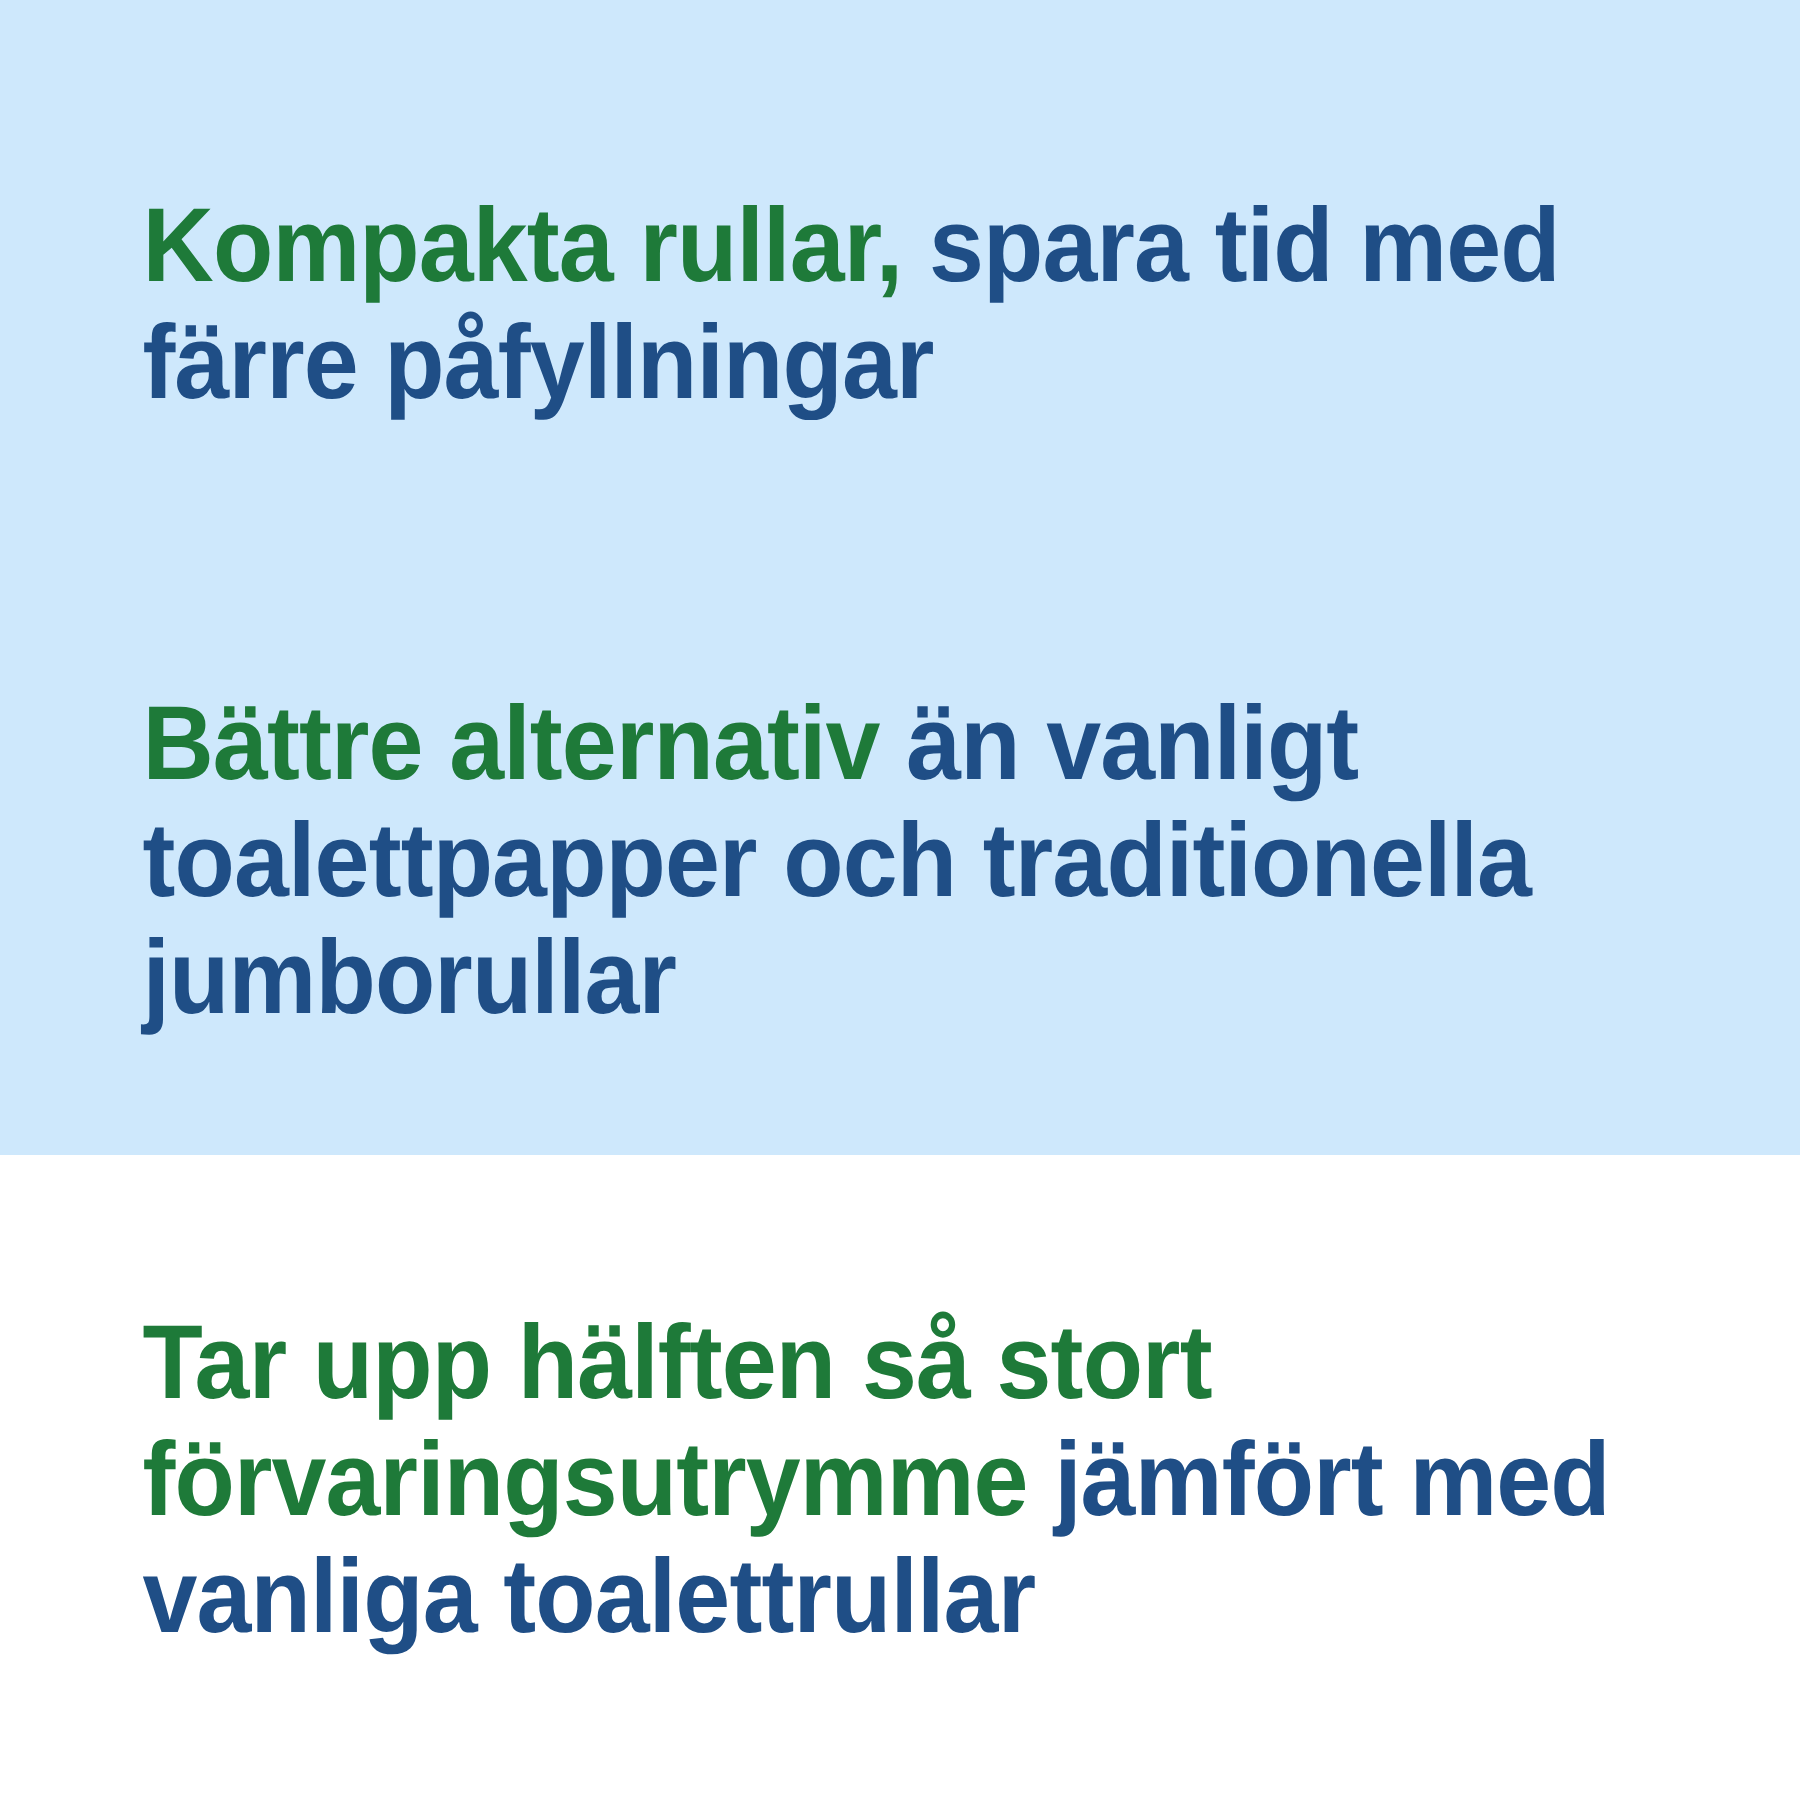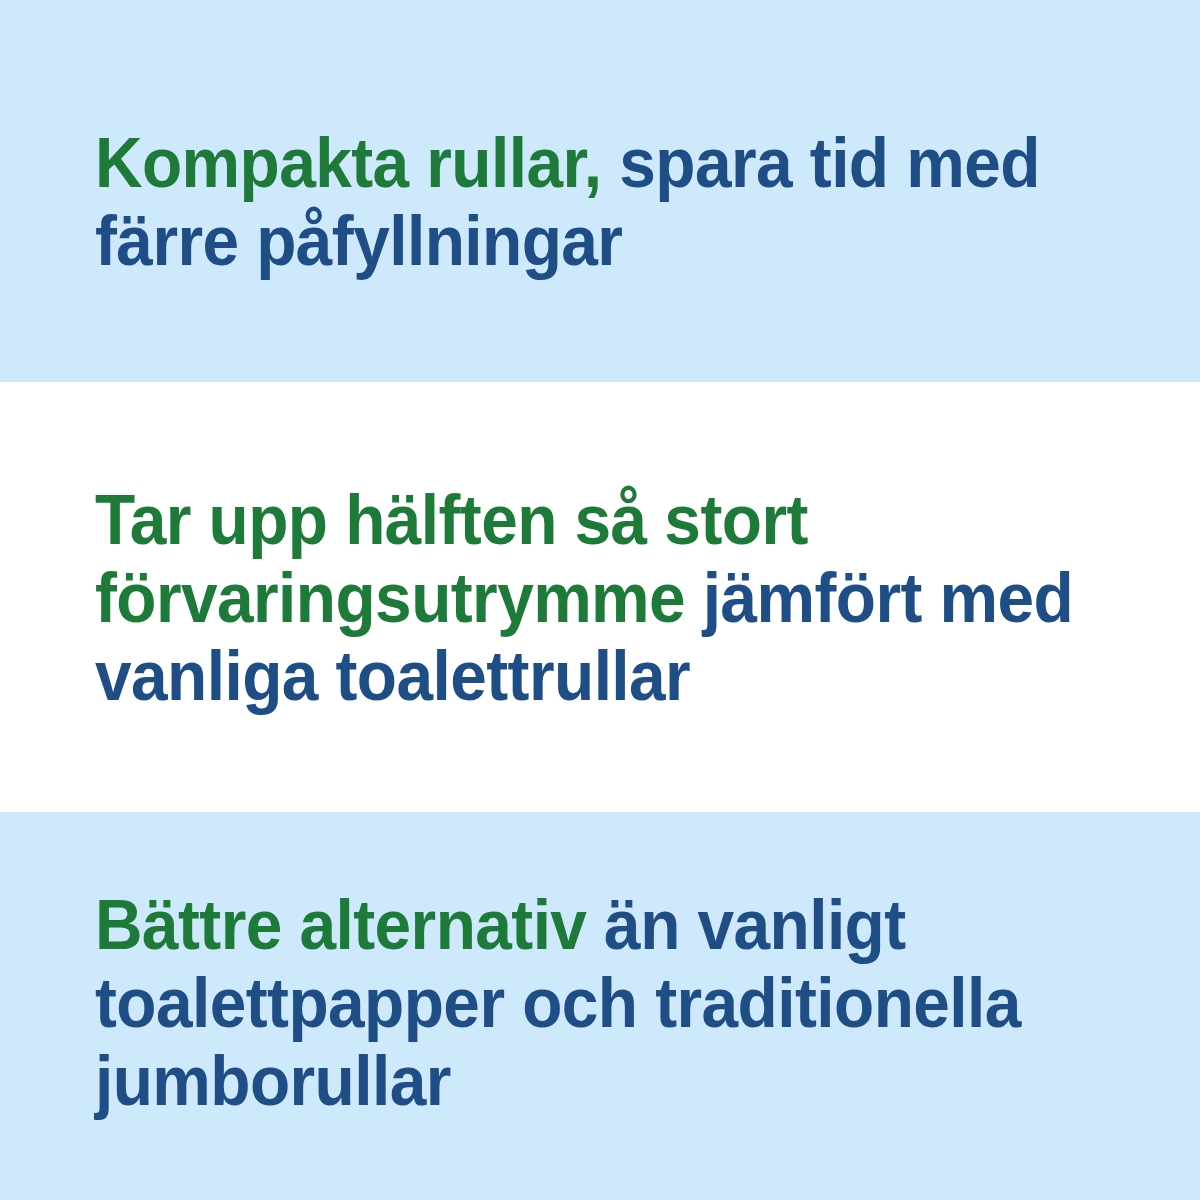"Tar upp hälften så stort" section.benefit-band { order: before "Bättre alternativ än vanligt" -> after "Bättre alternativ än vanligt" }
